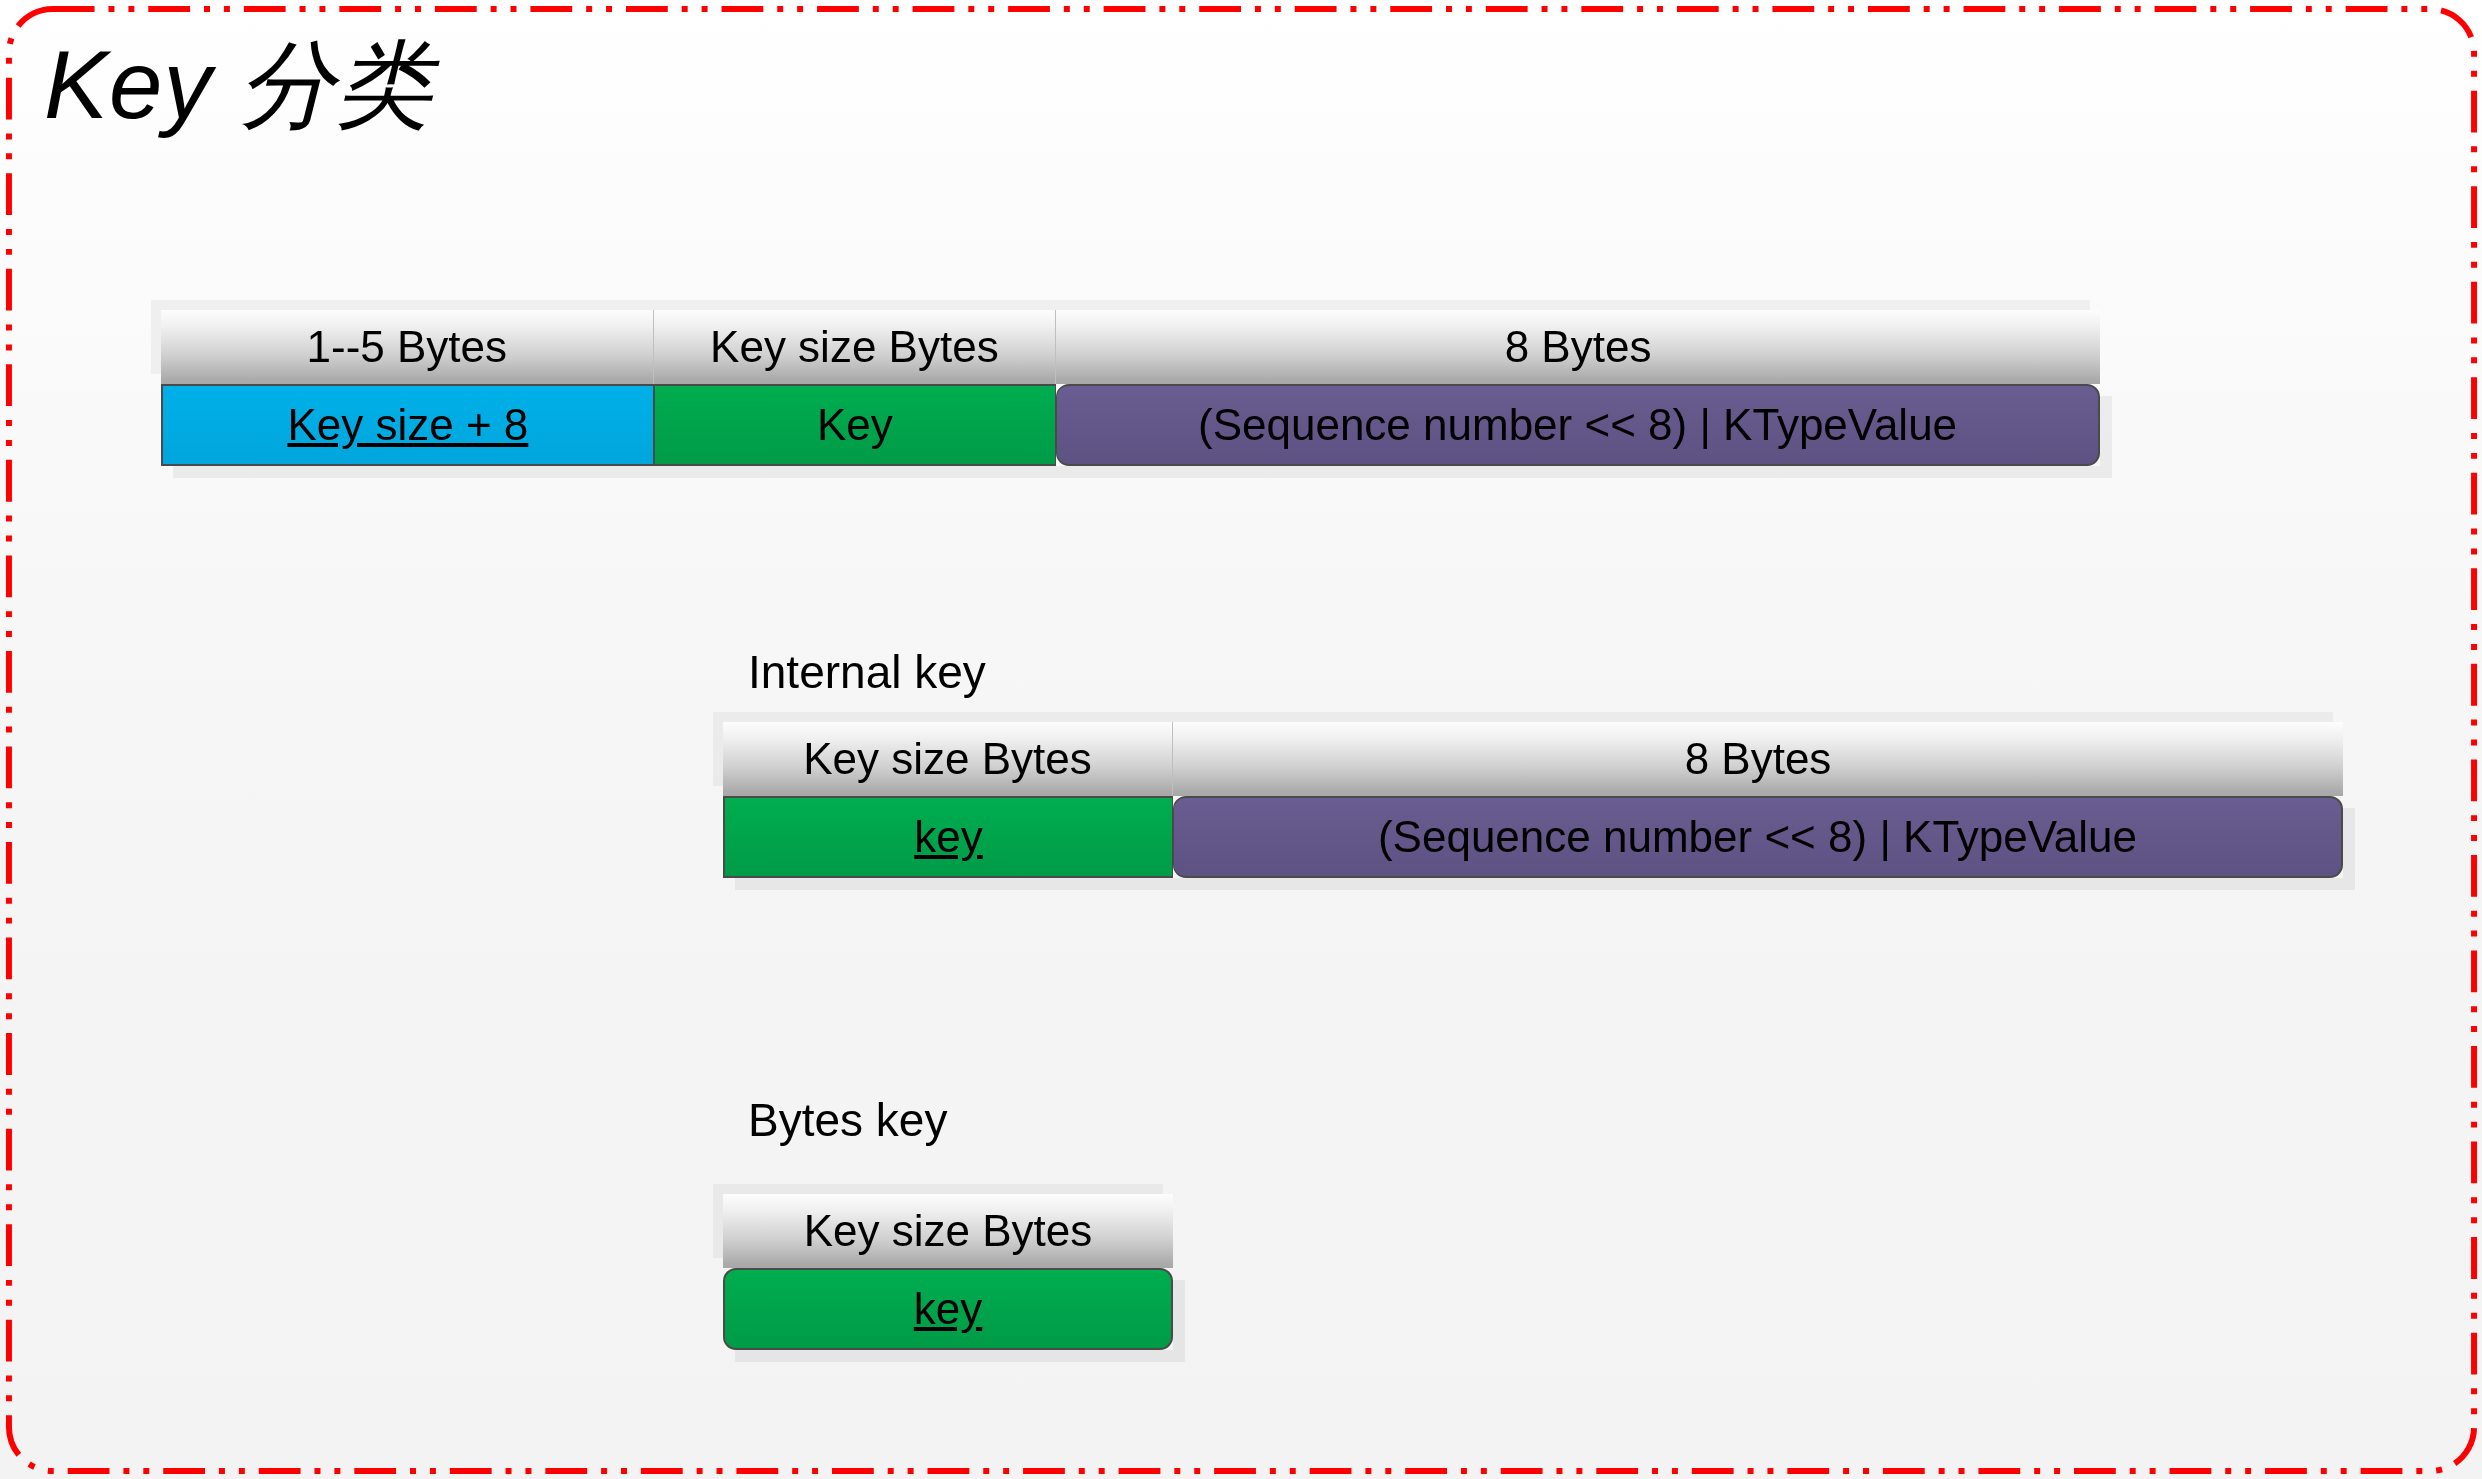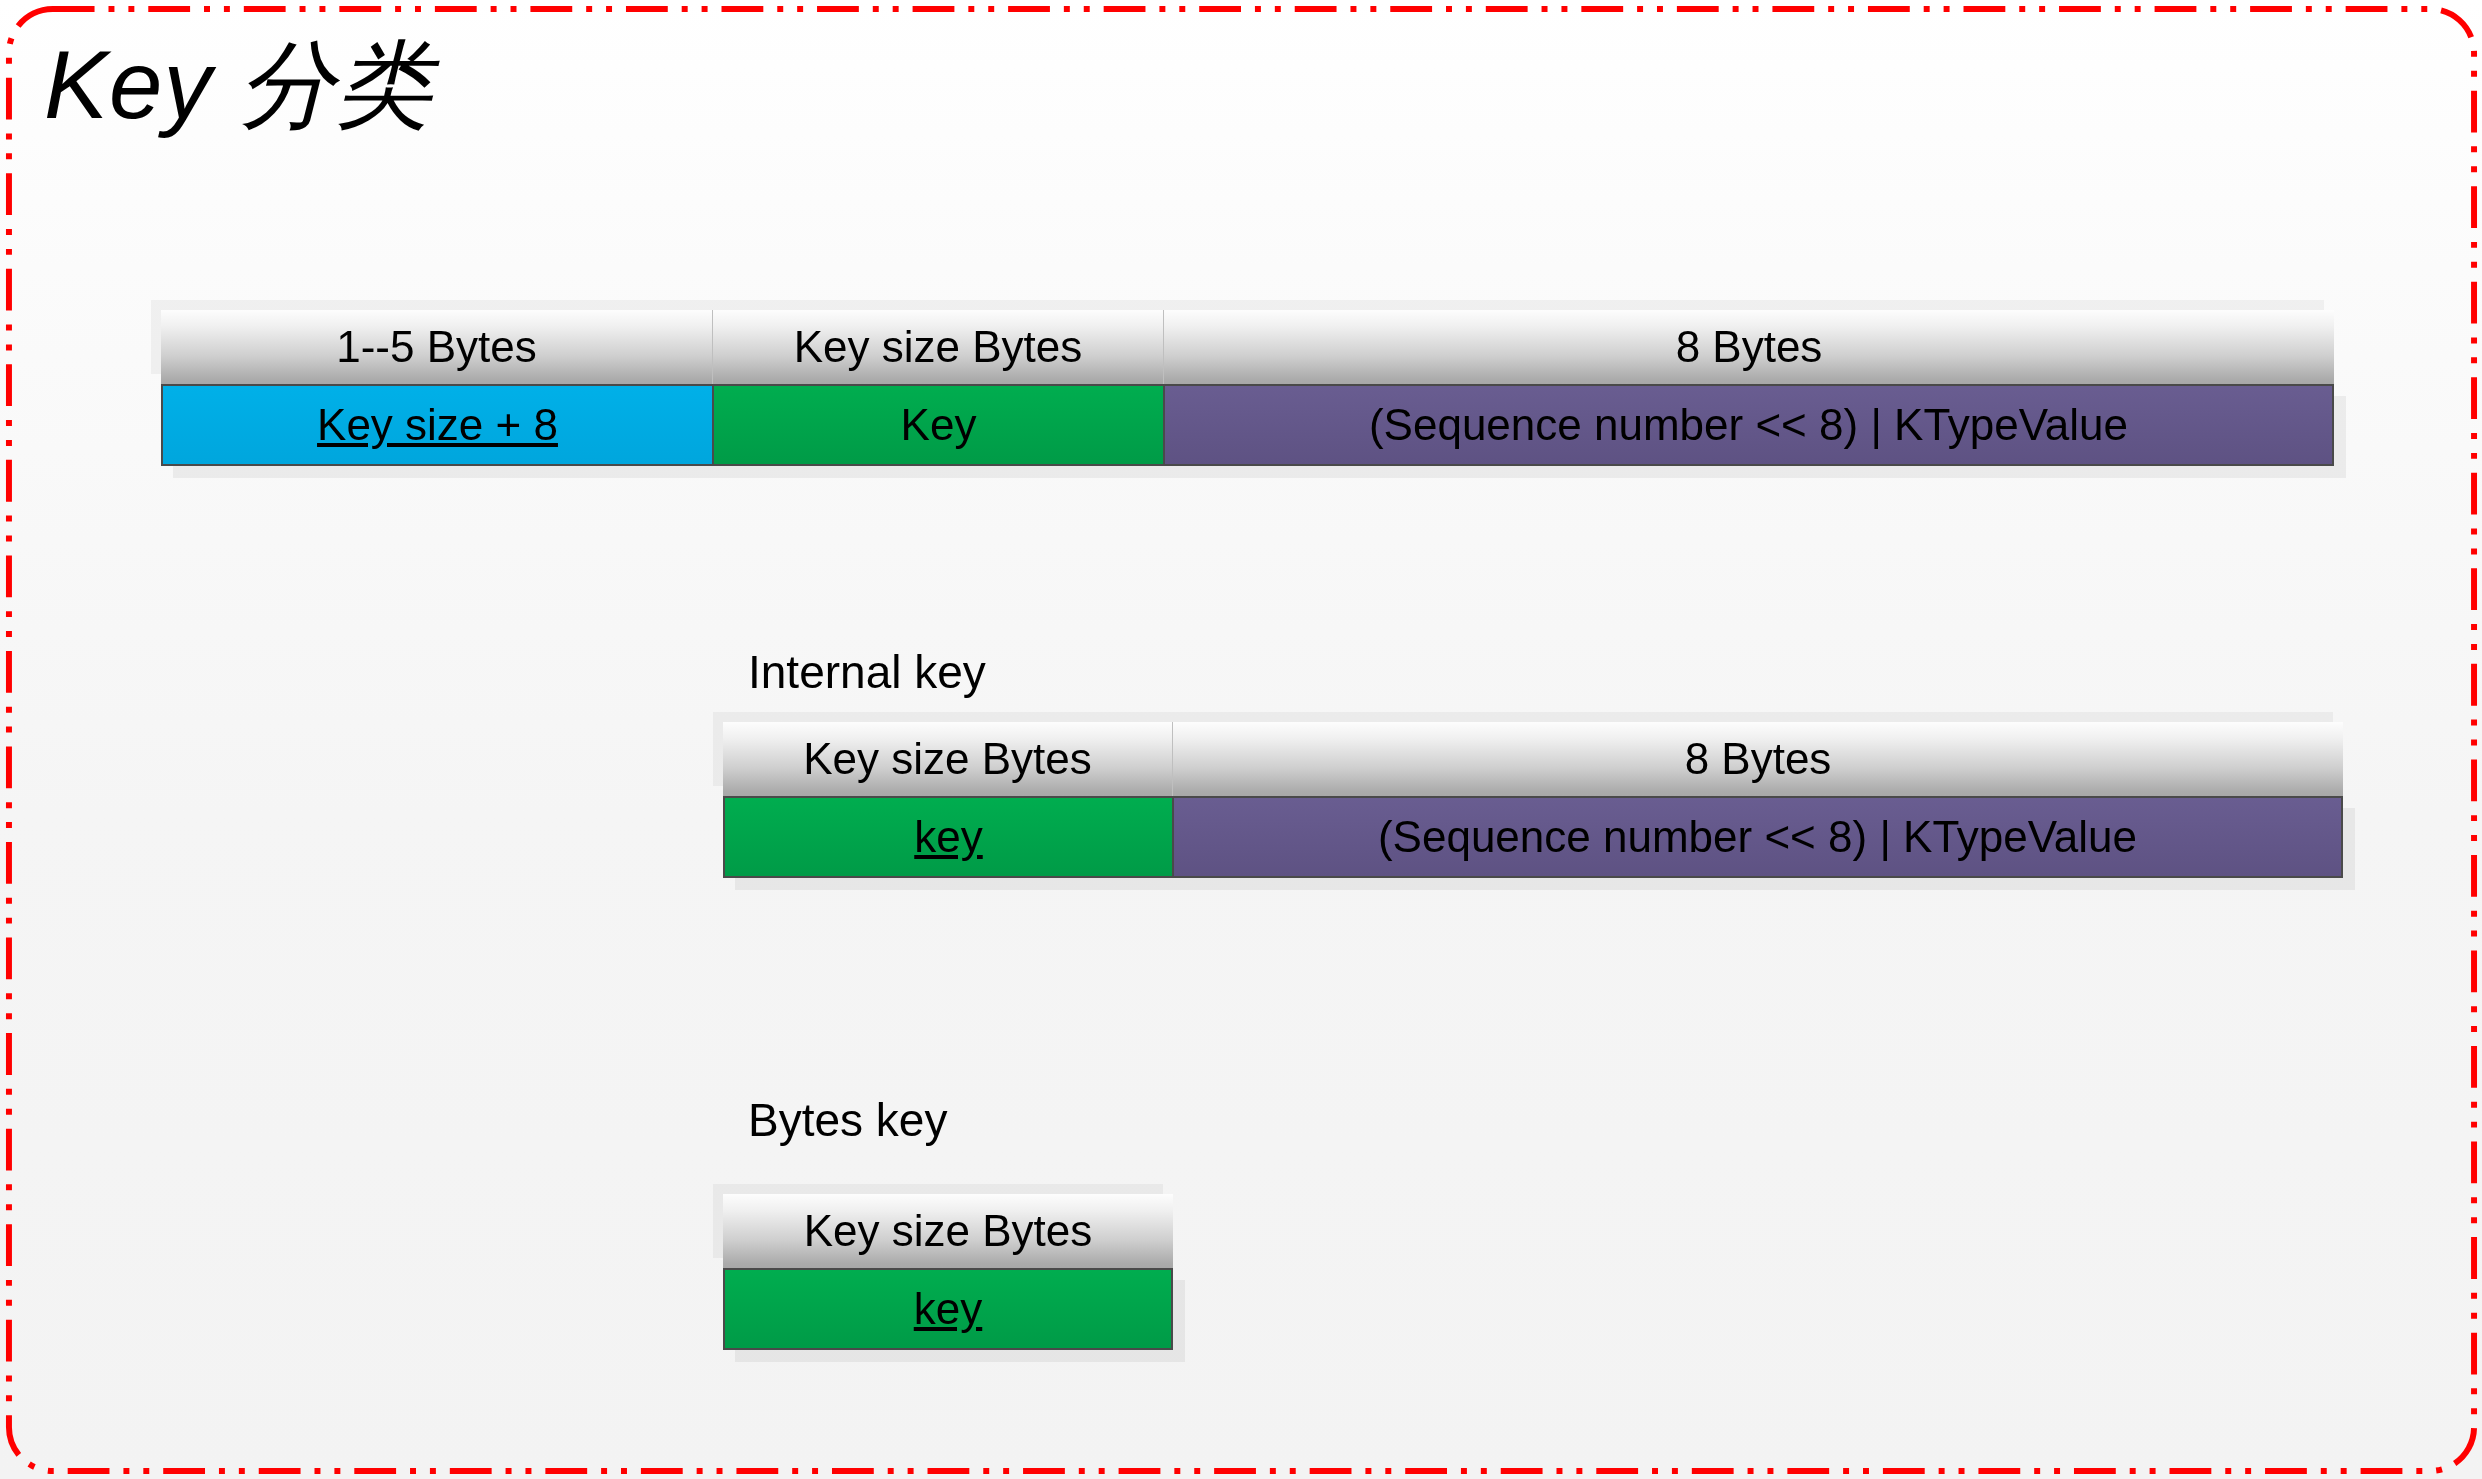"1--5 Bytes" div.tbl { width: 2173px -> 1939px }
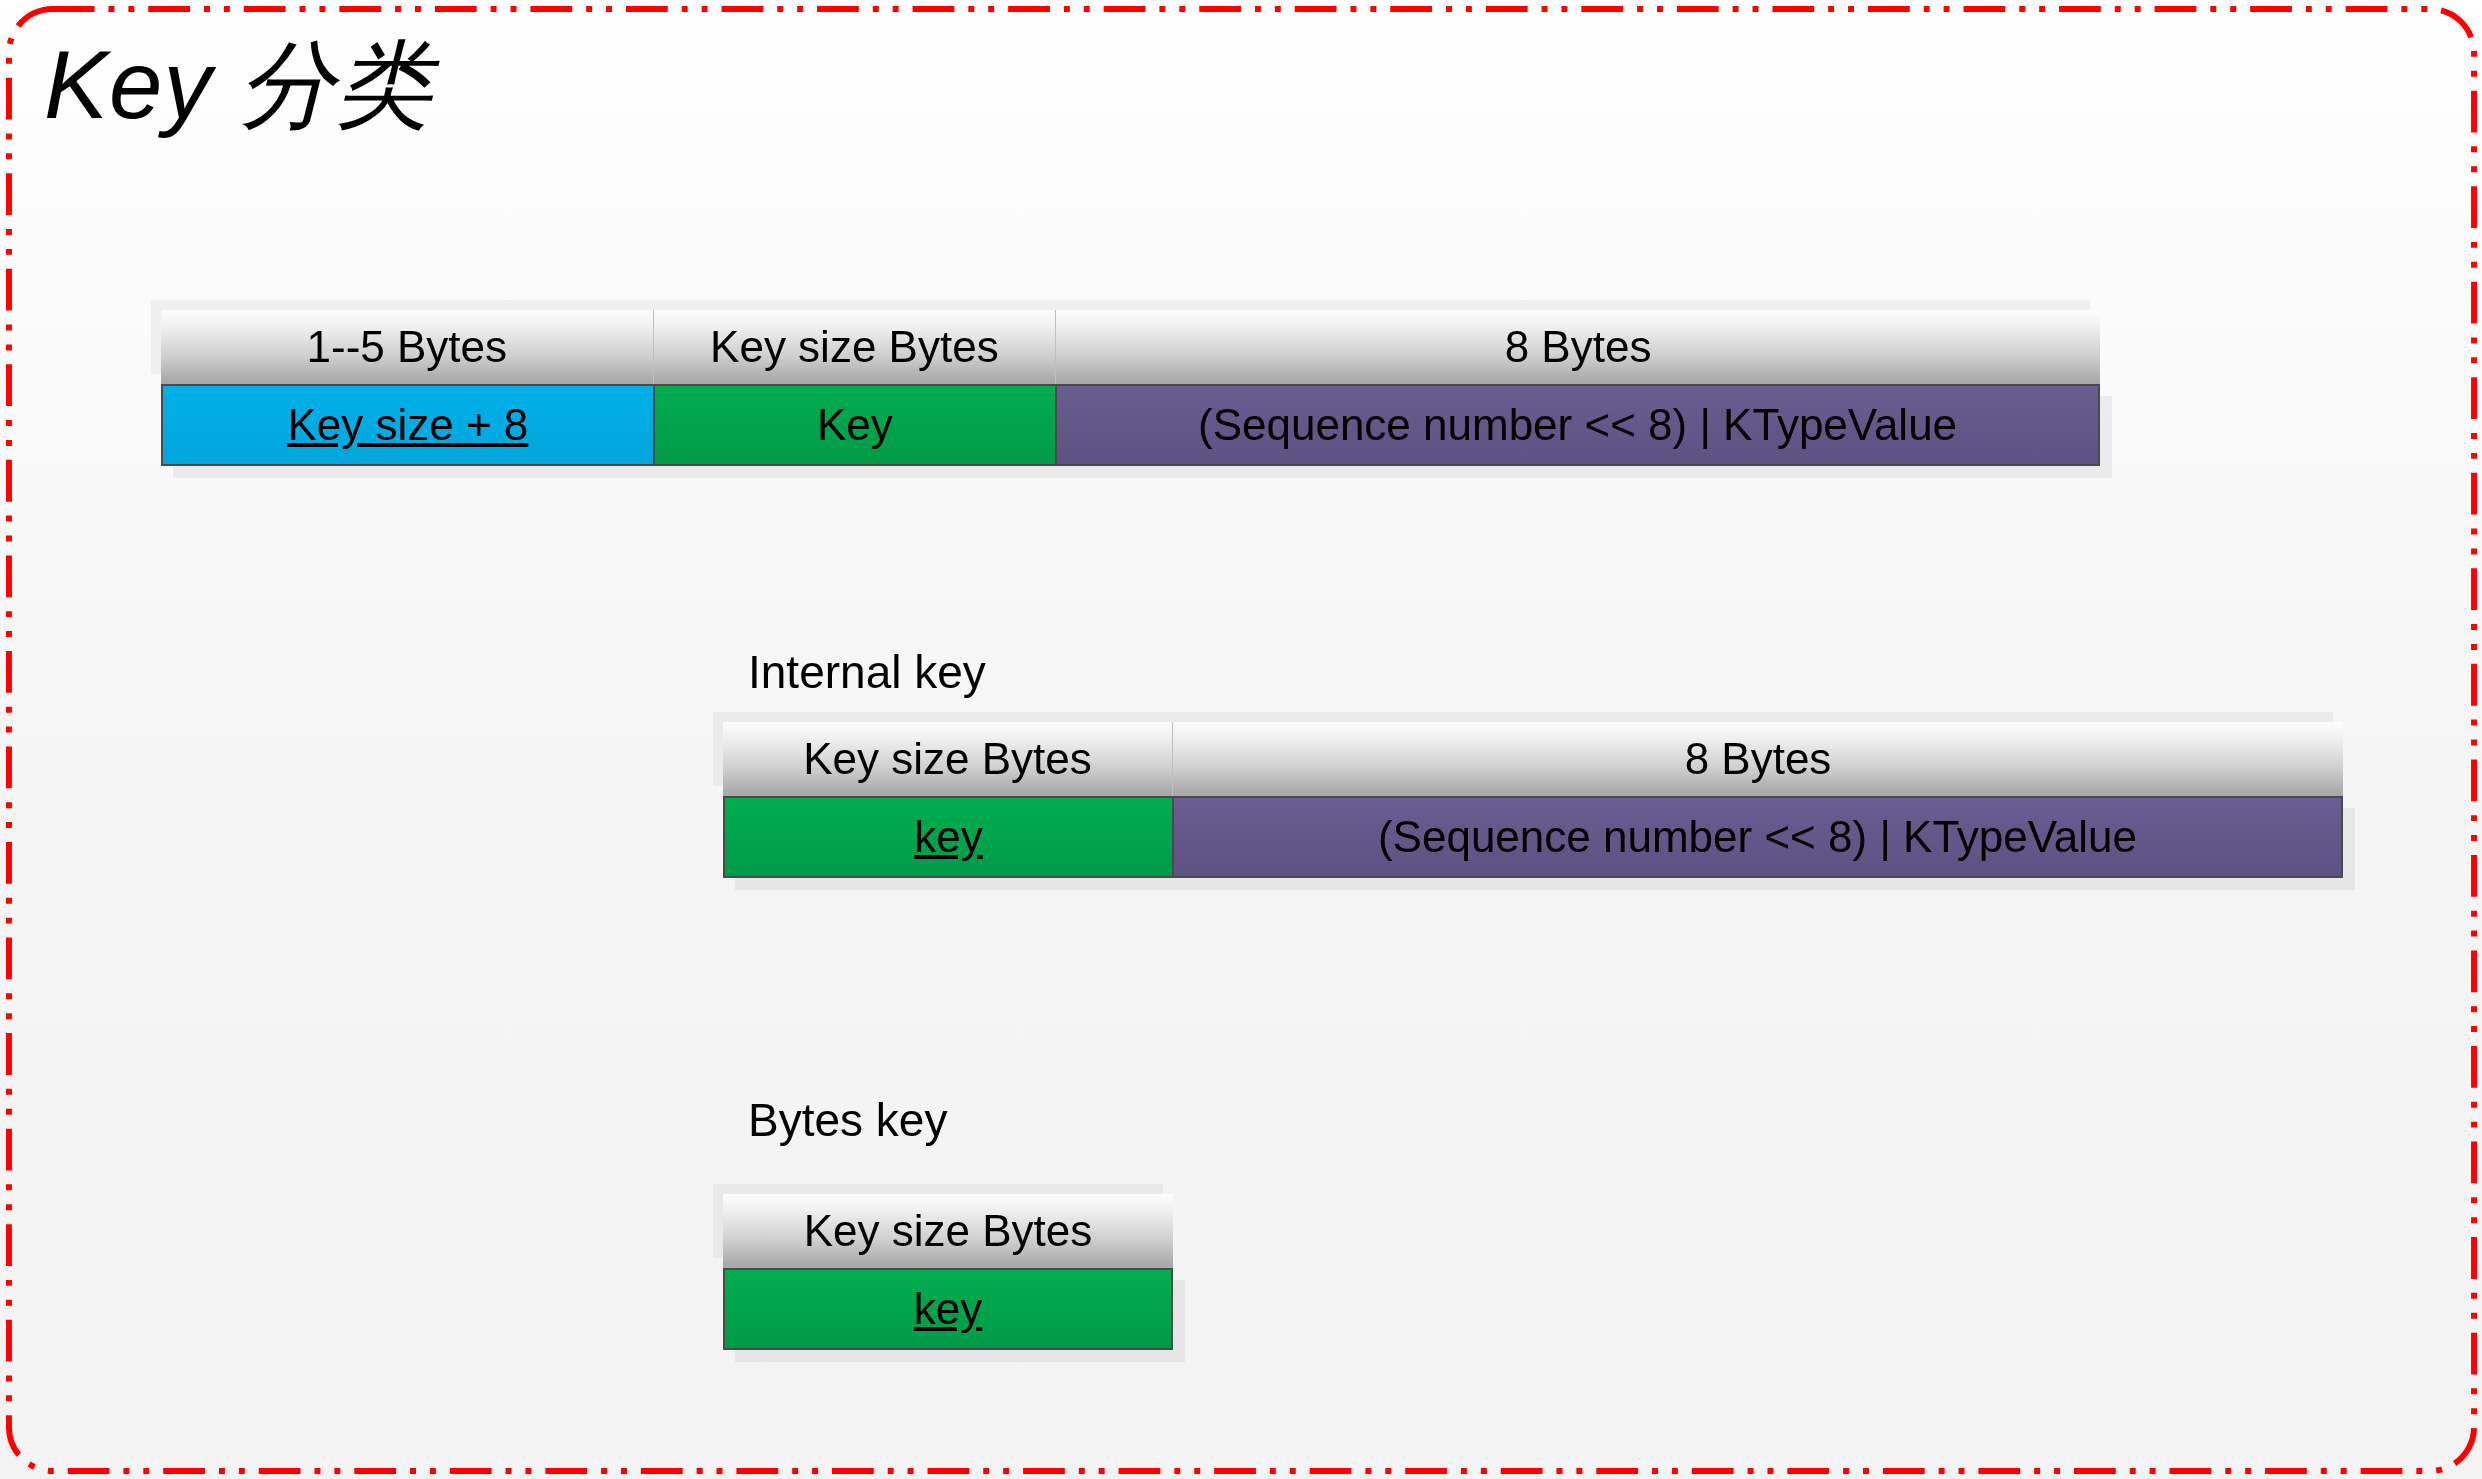"(Sequence number << 8) |" .val-cell:last-child { border-radius: none -> 13px }
